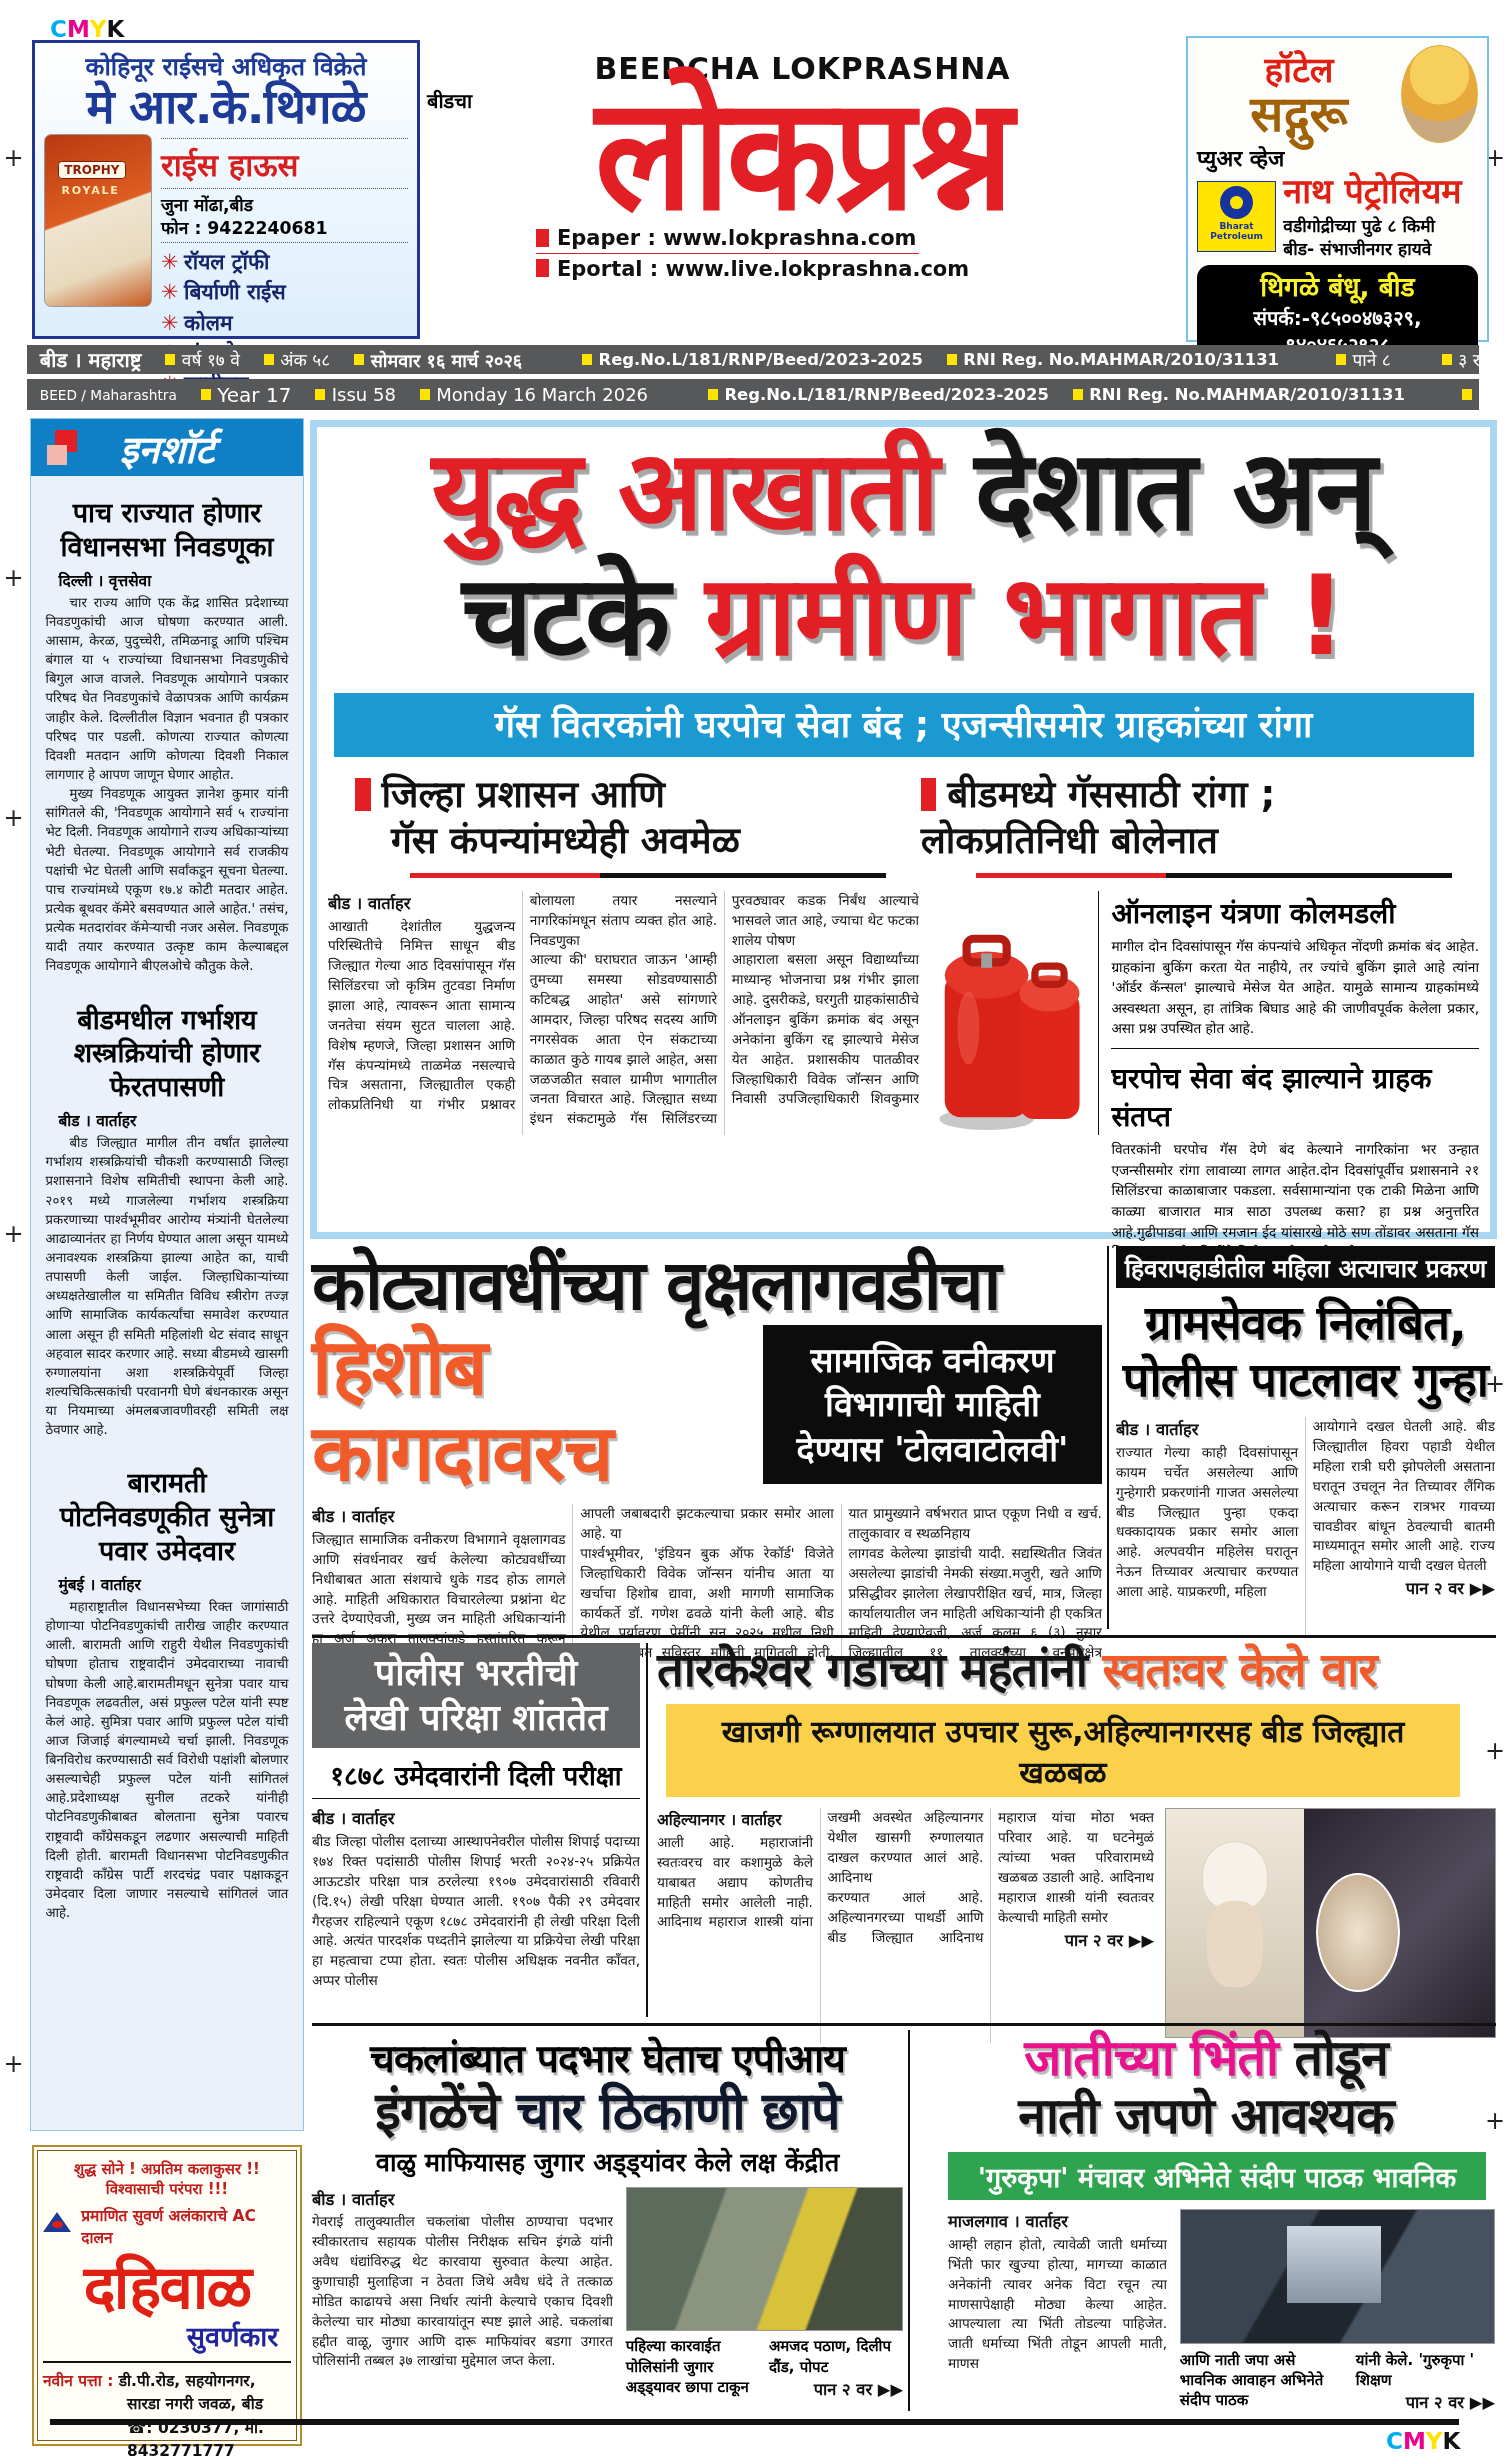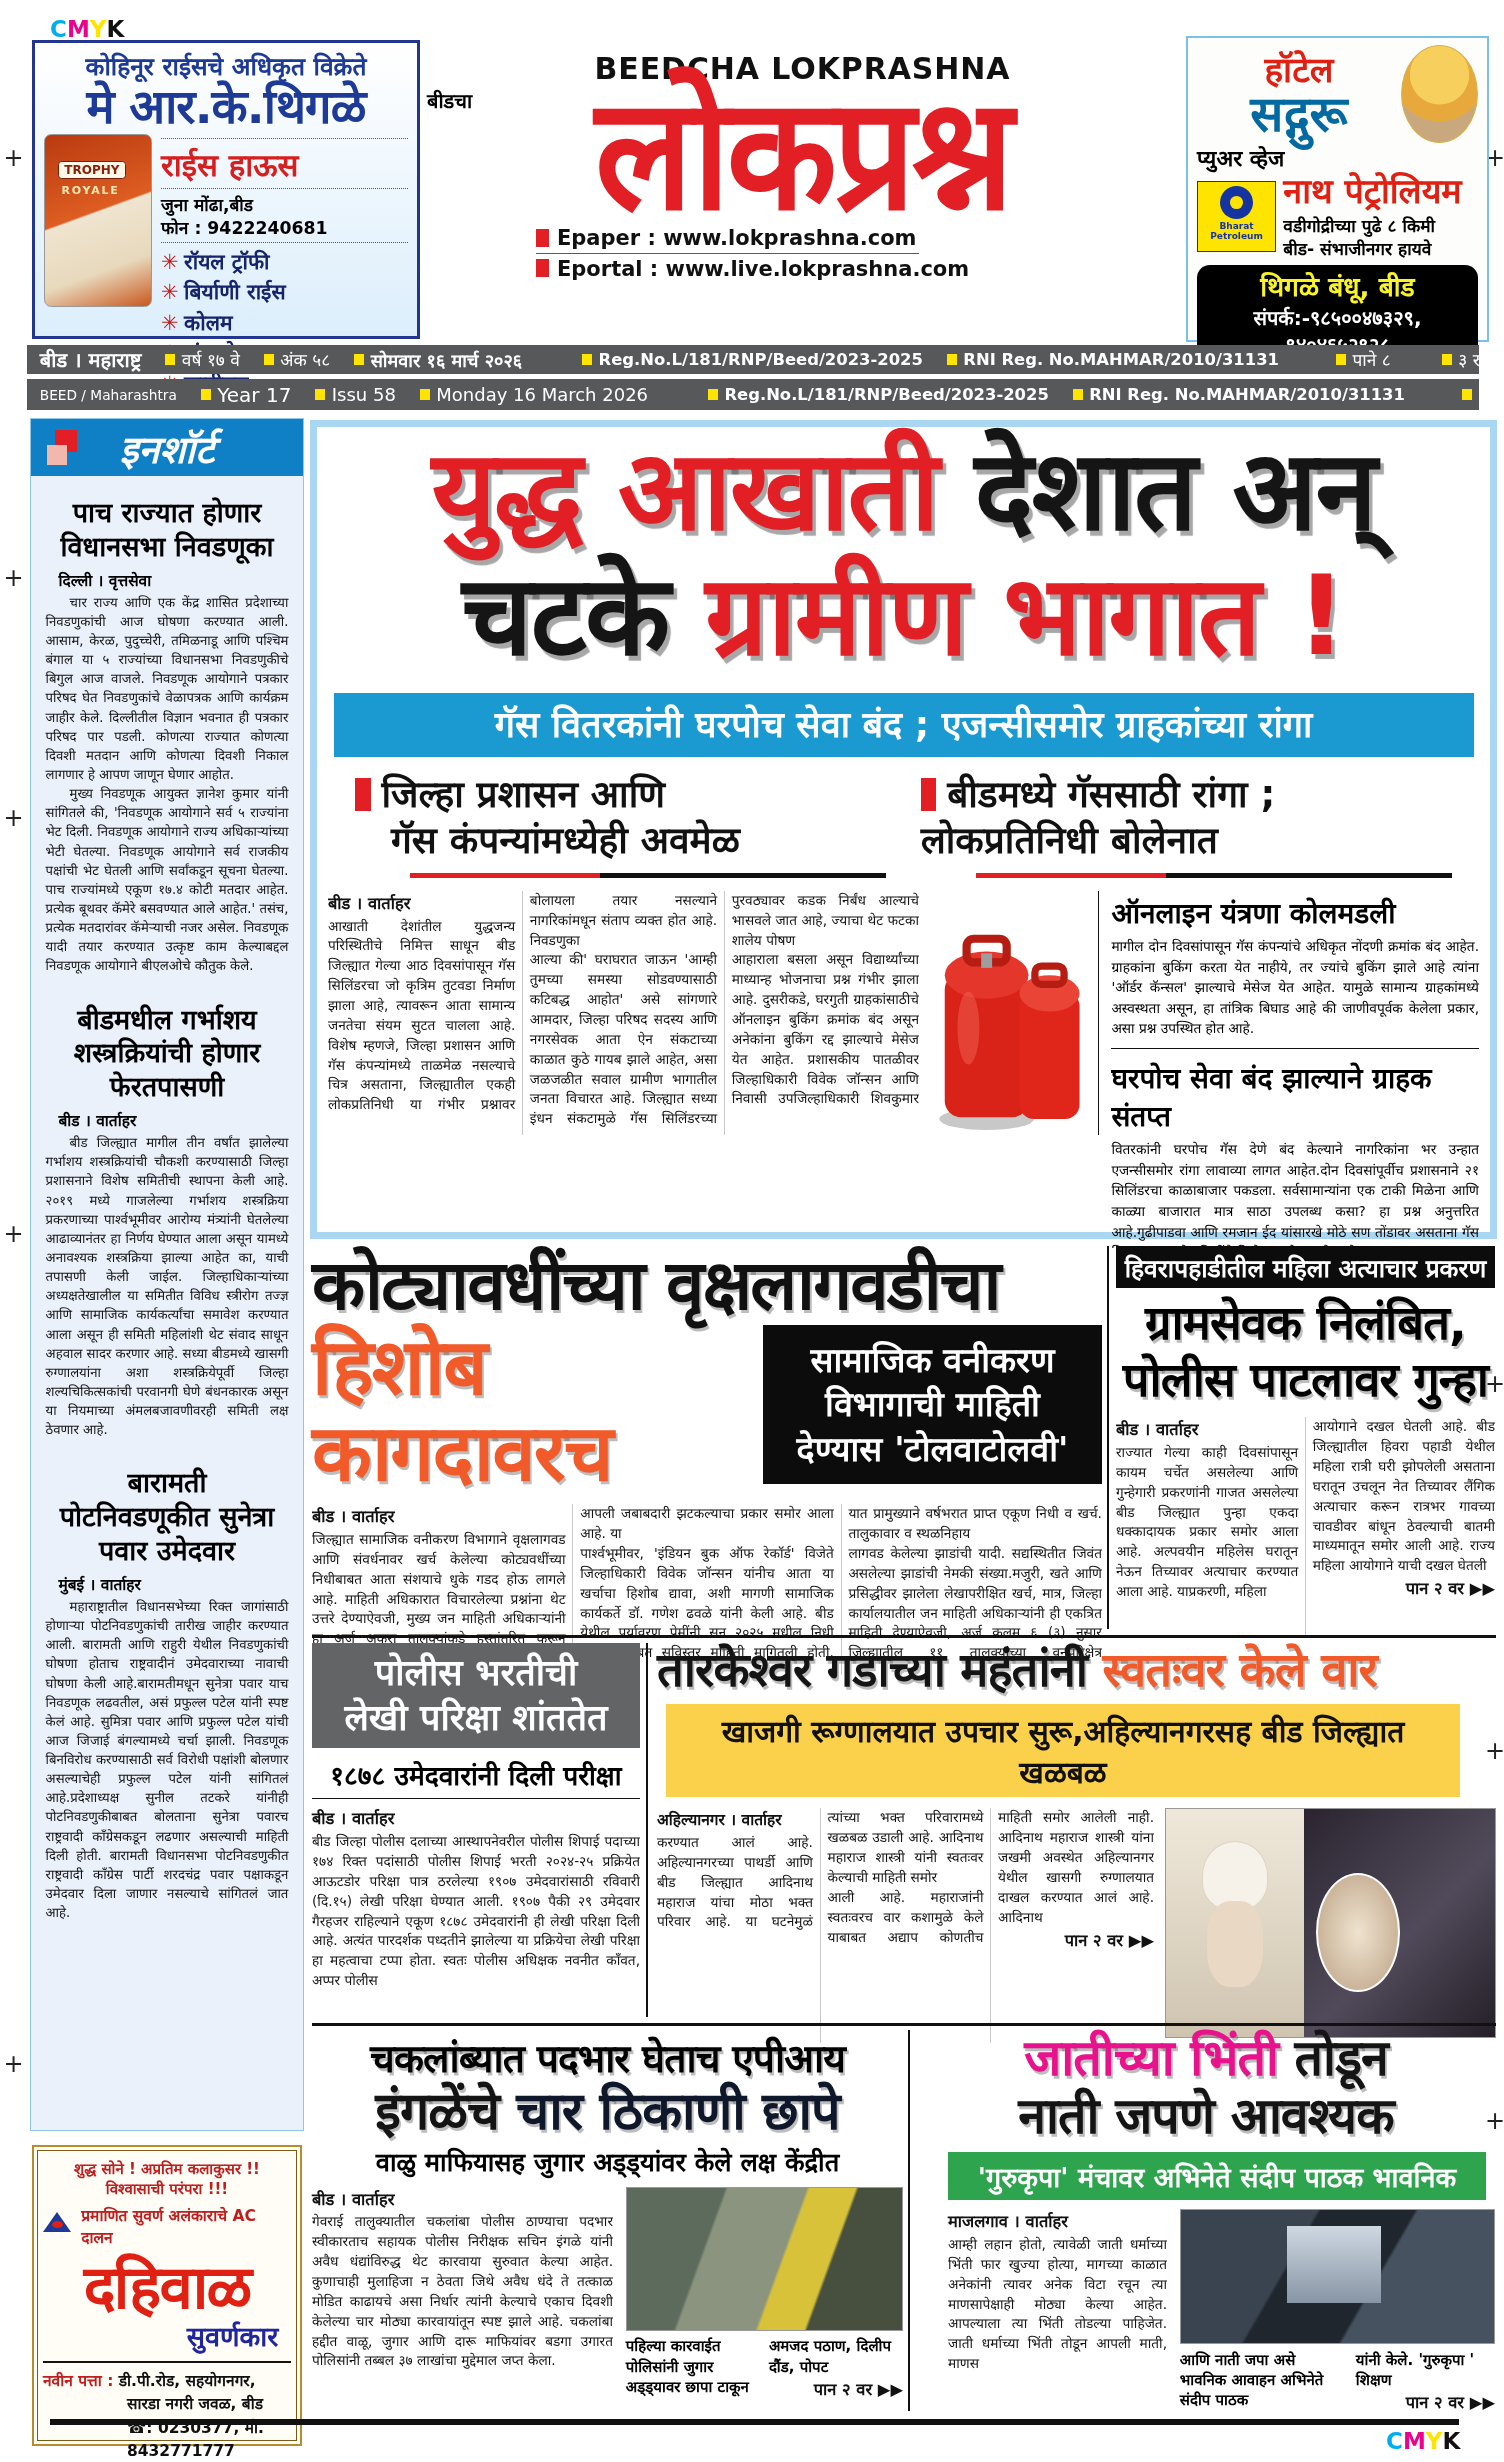"सद्गुरू" div { color: #0369a1 -> #a16207 }
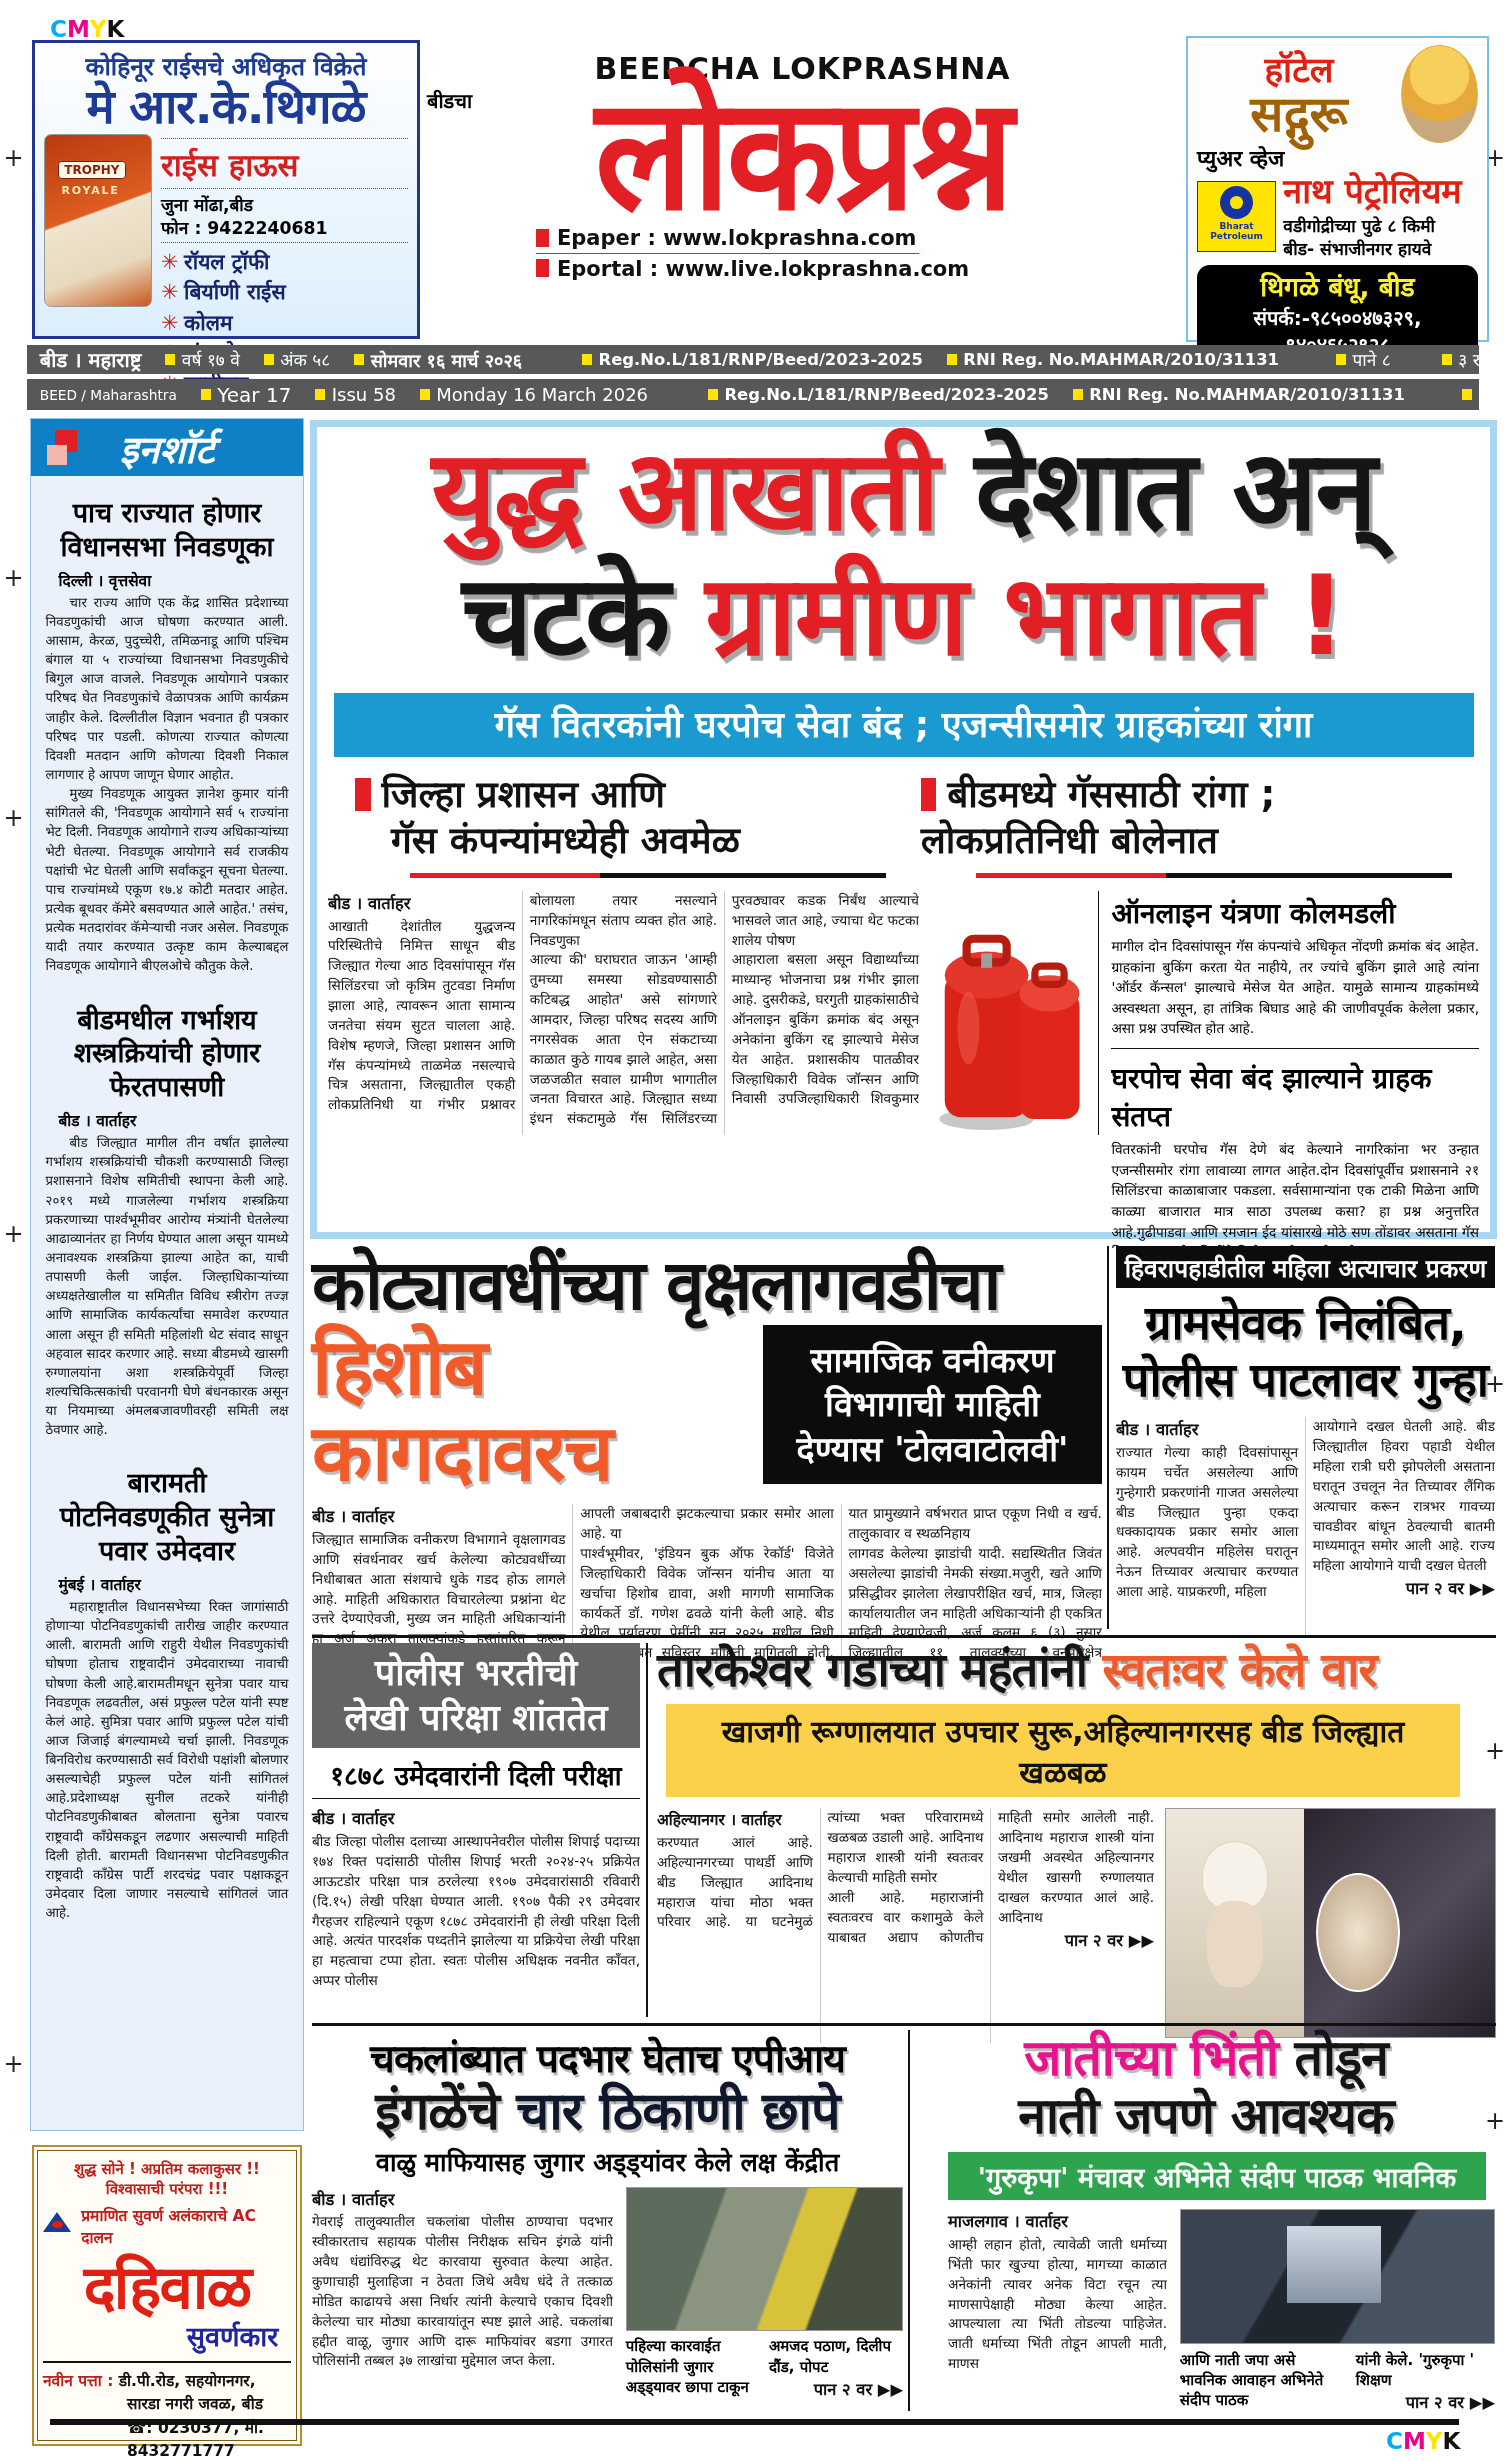"करण्यात आलं आहे. अहिल्यानगरच्या पाथर्डी" p.body-txt { order: before "आली आहे. महाराजांनी स्वतःवरच वार" -> after "आली आहे. महाराजांनी स्वतःवरच वार" }
